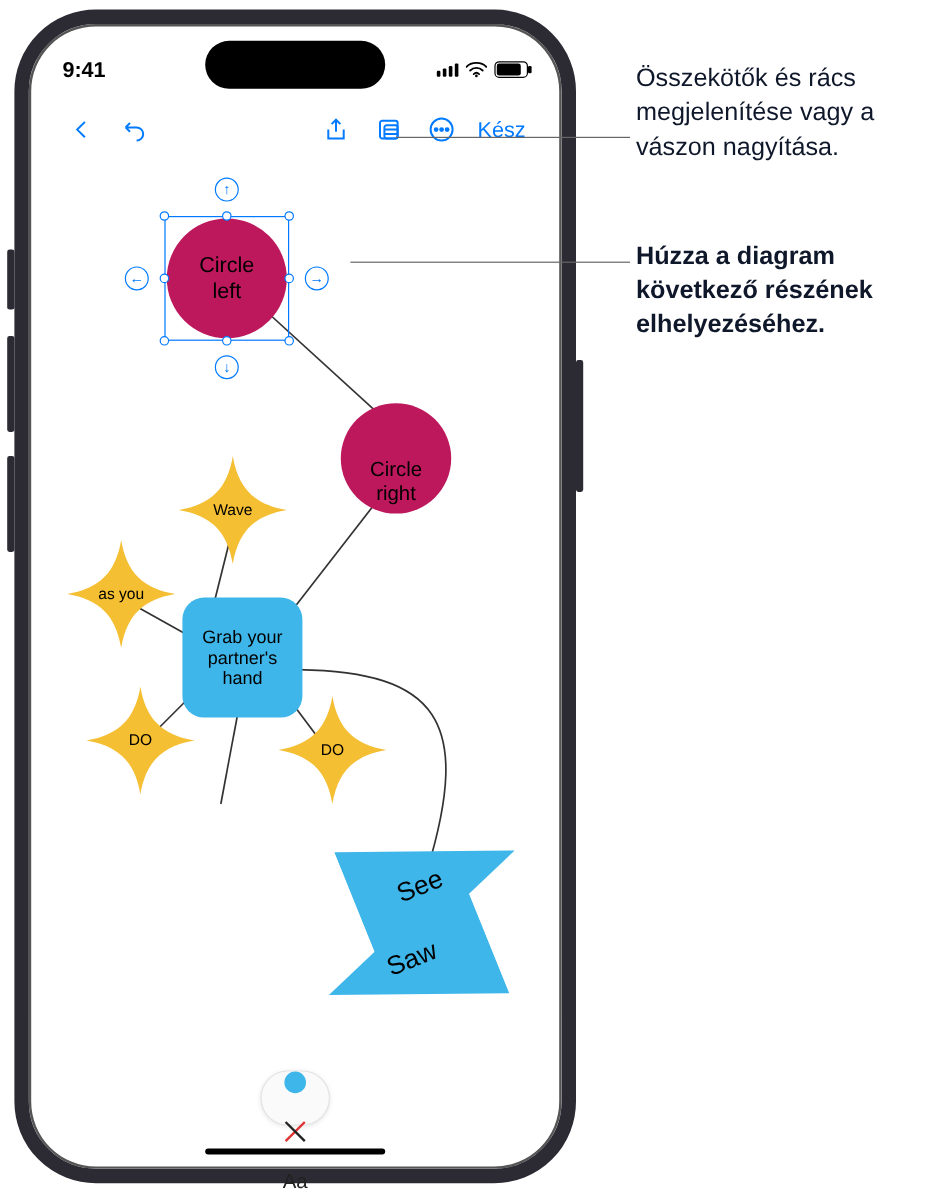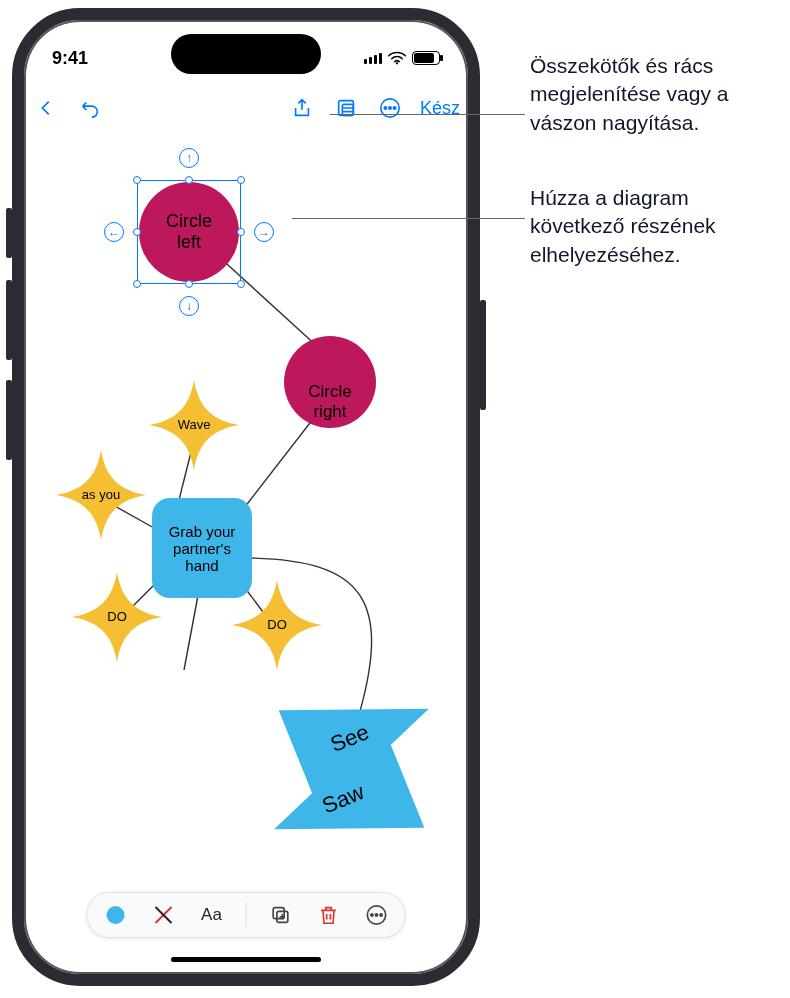"Kész" .toolbar-top { padding: 0 4px -> 0 26px }
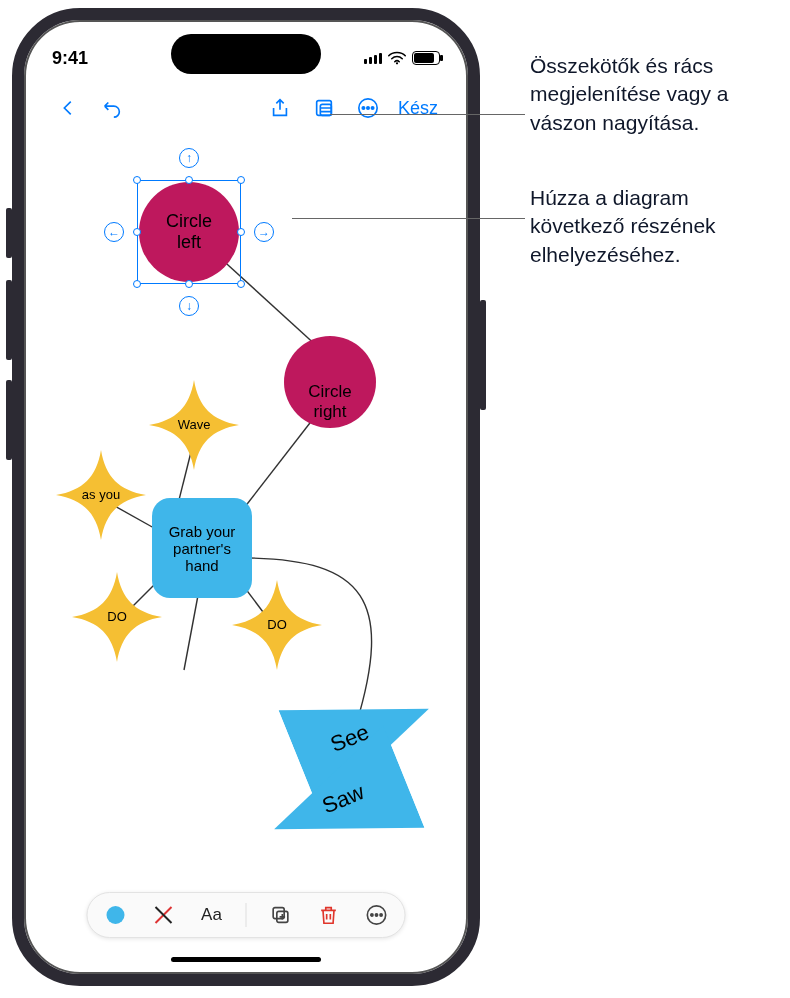"Húzza a diagram következő részének" div.callout { font-weight: none -> bold; top: 184px -> 200px }
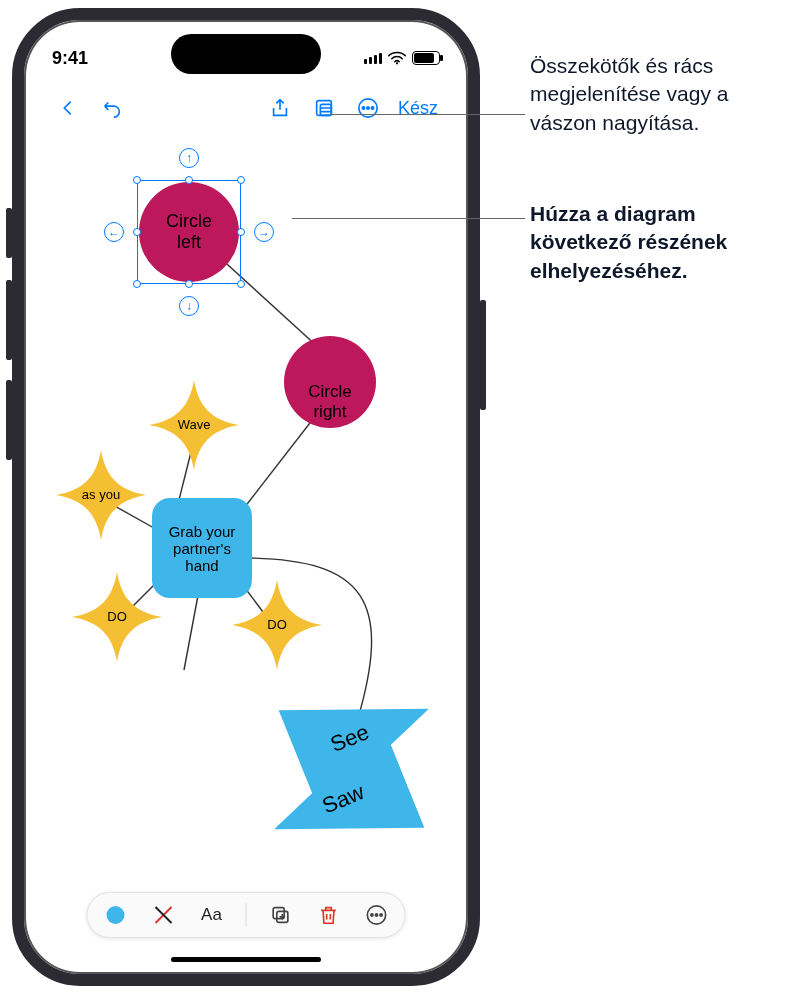"Aa" .toolbar-bottom { flex-direction: none -> column }
